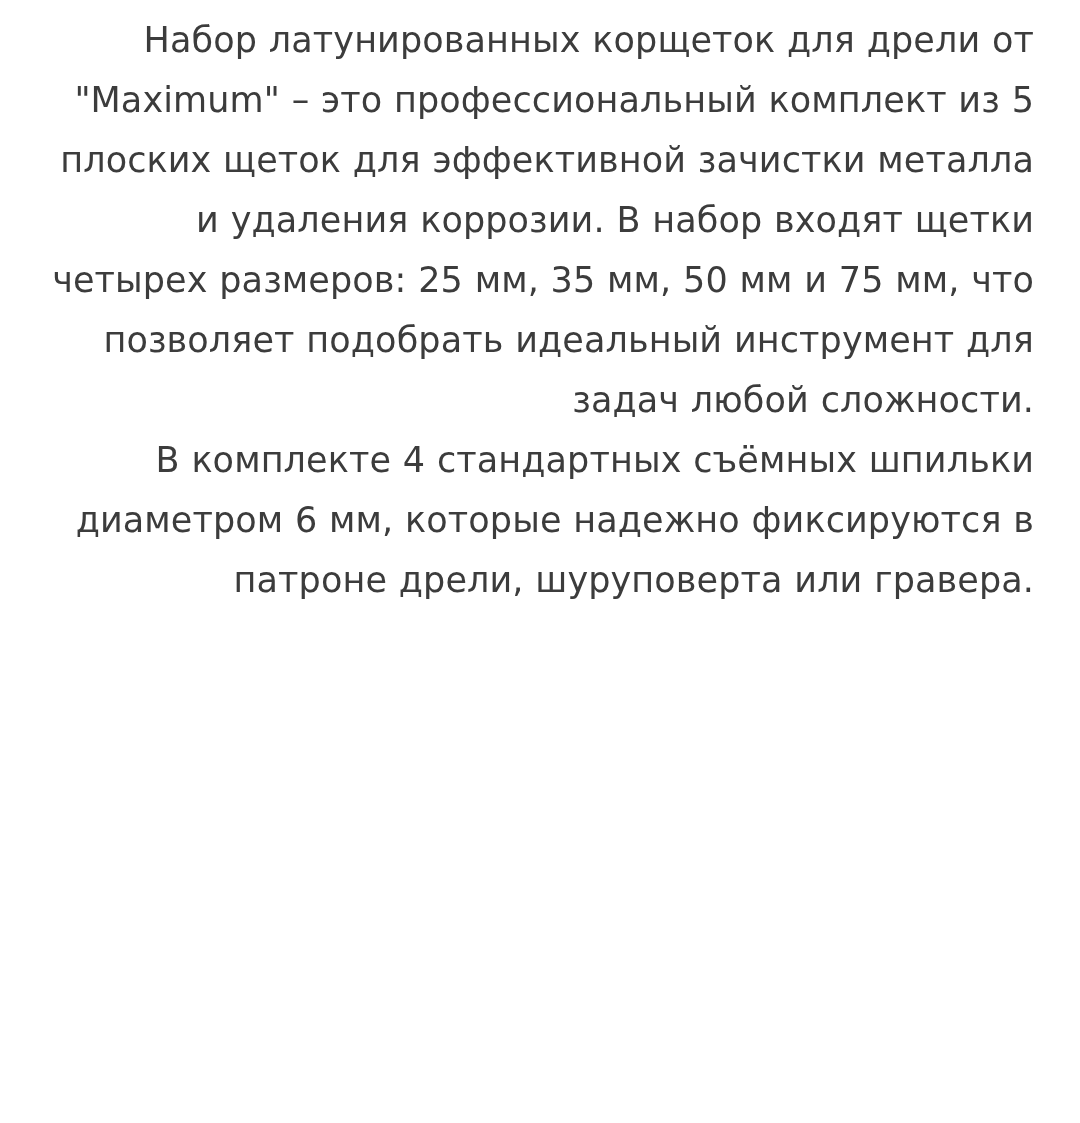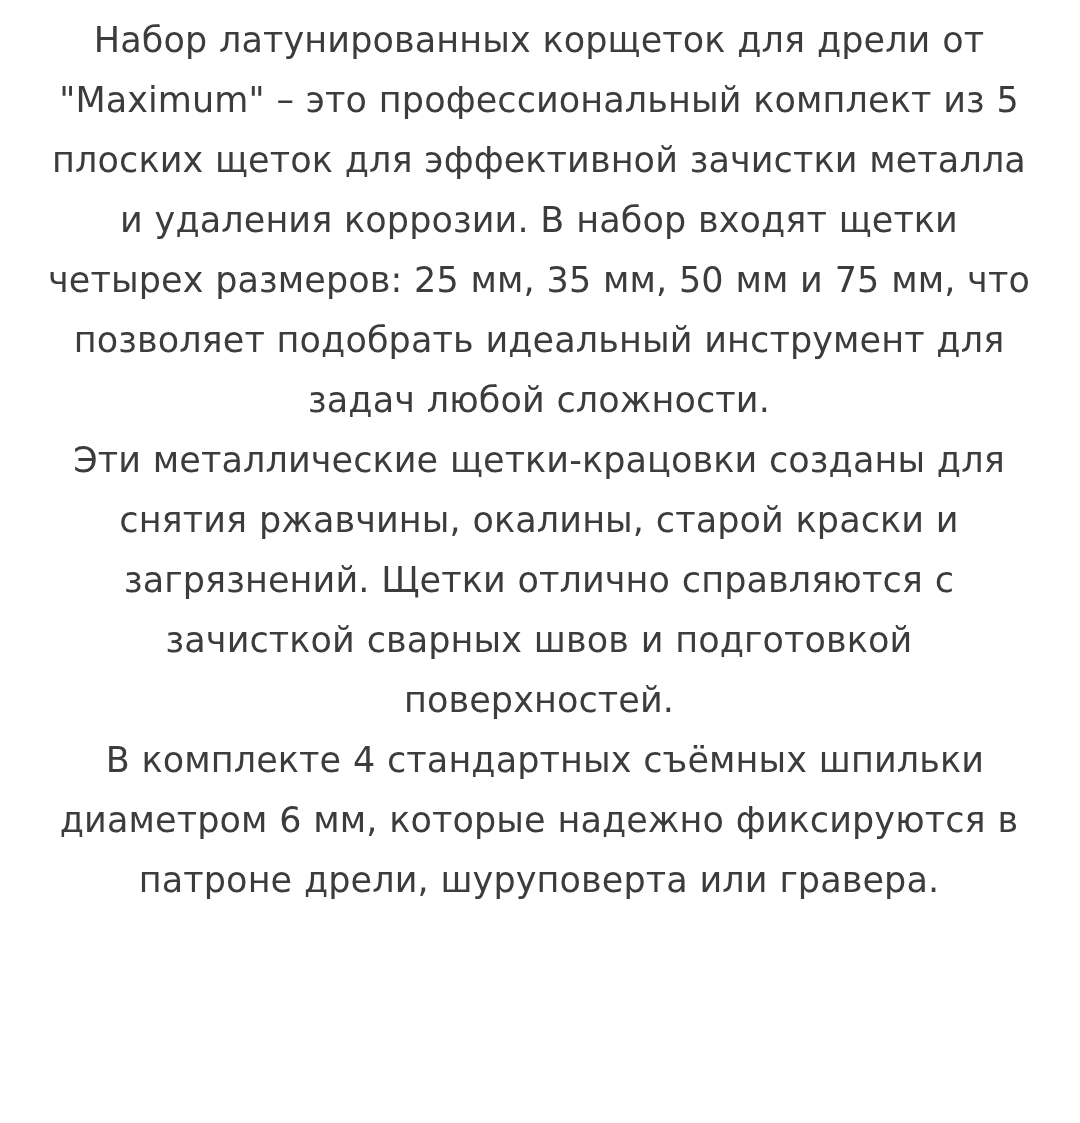"Набор латунированных корщеток для дрели" .para { text-align: center -> right }
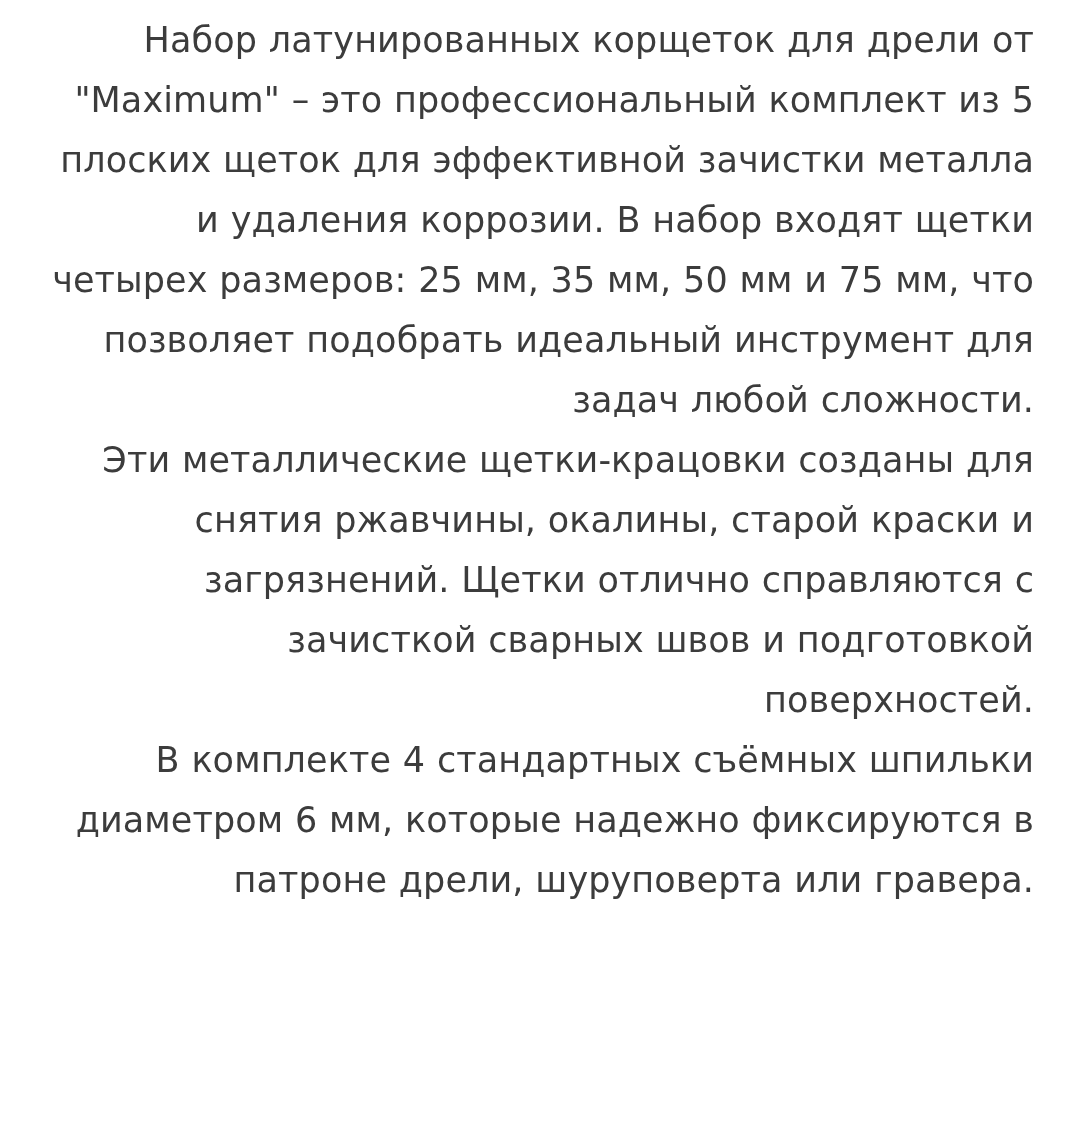"Эти металлические щетки-крацовки созданы" p.para { html: <p>Эти металлические щетки-крацовки созданы для снятия ржавчины, окалины, старой краски и загрязнений. Щетки отлично справляются с зачисткой сварных швов и подготовкой поверхностей.</p> -> none }
